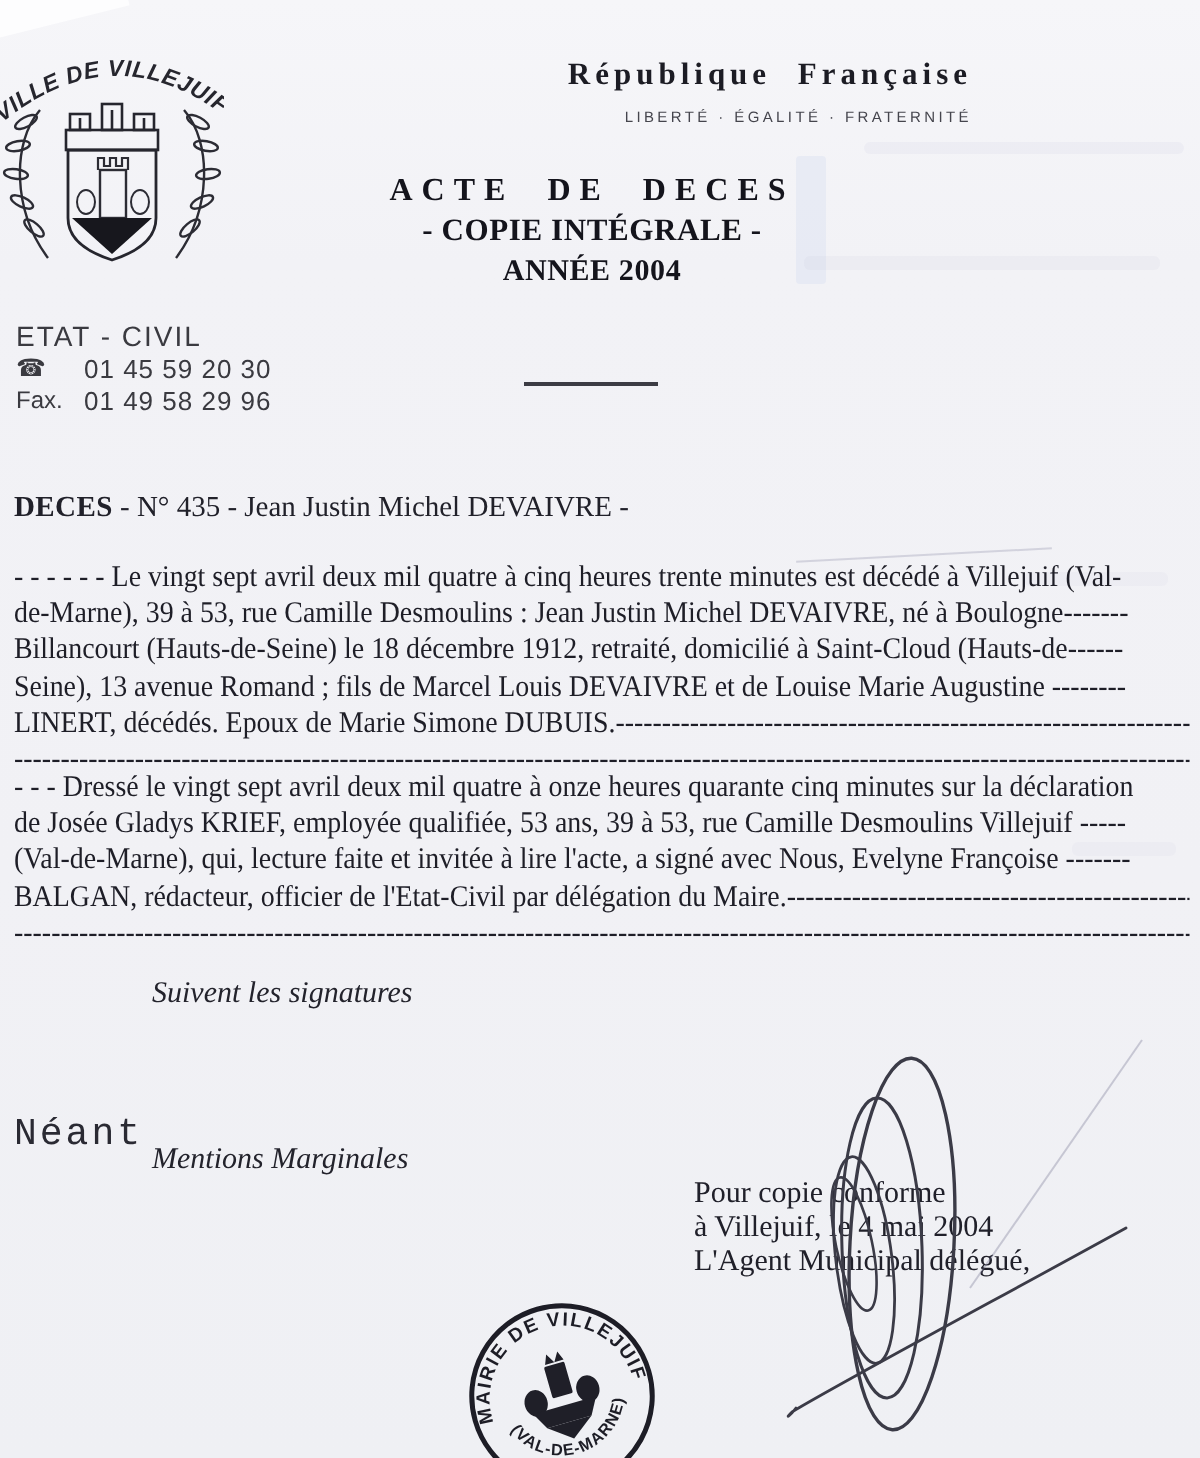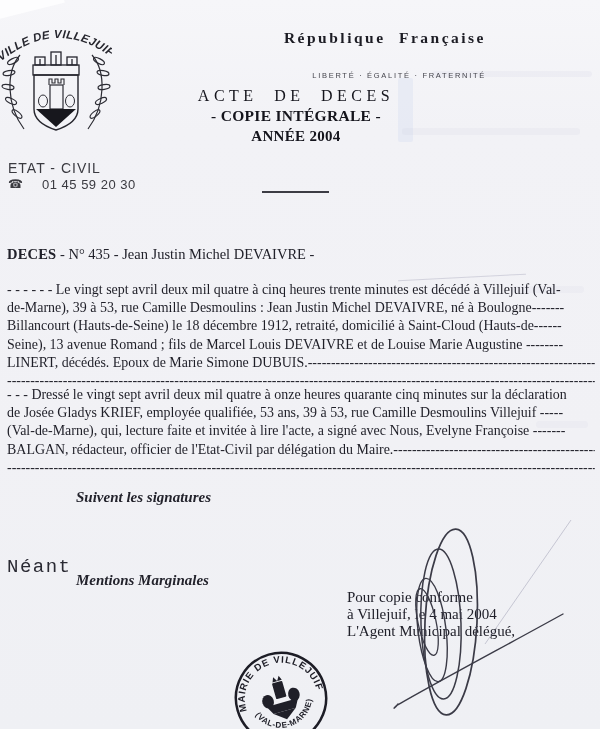"LIBERTÉ · ÉGALITÉ · FRATERNITÉ" .republic .motto { margin-top: 24px -> 7px }
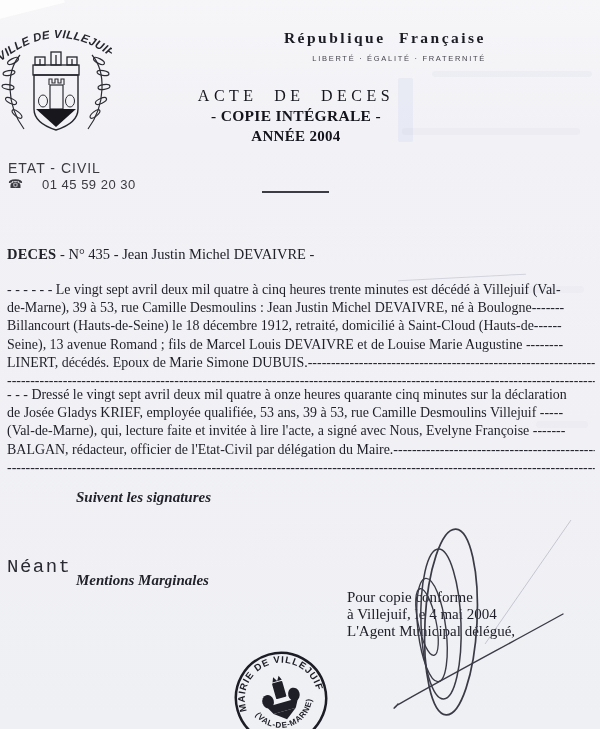"ACTE DE DECES" .acthead .t1 { font-weight: normal -> bold }
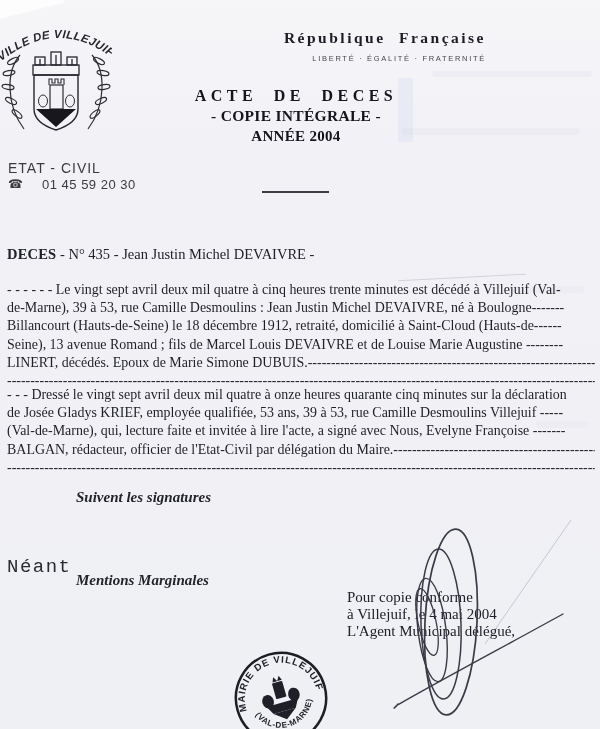"Fax." div.row { html: none -> <div> <span>Fax.</span> <span>01 49 58 29 96</span> </div> }
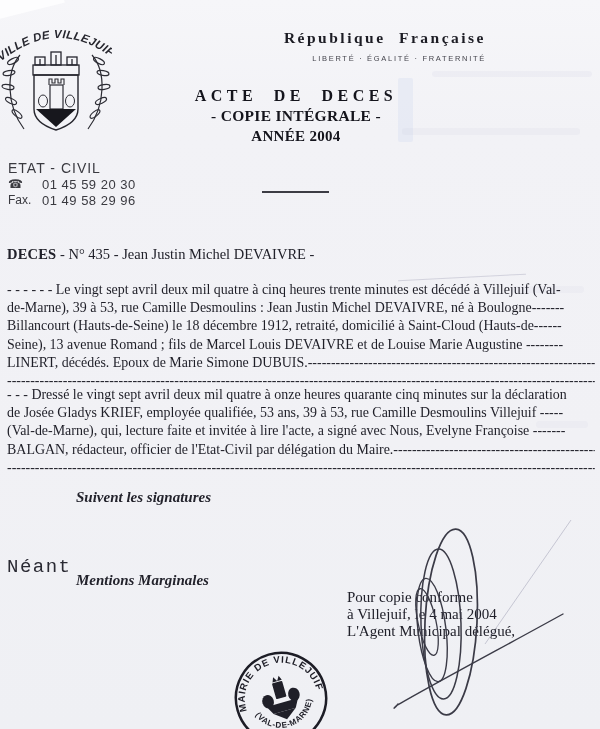"Suivent les signatures" .ital { font-weight: bold -> none }
